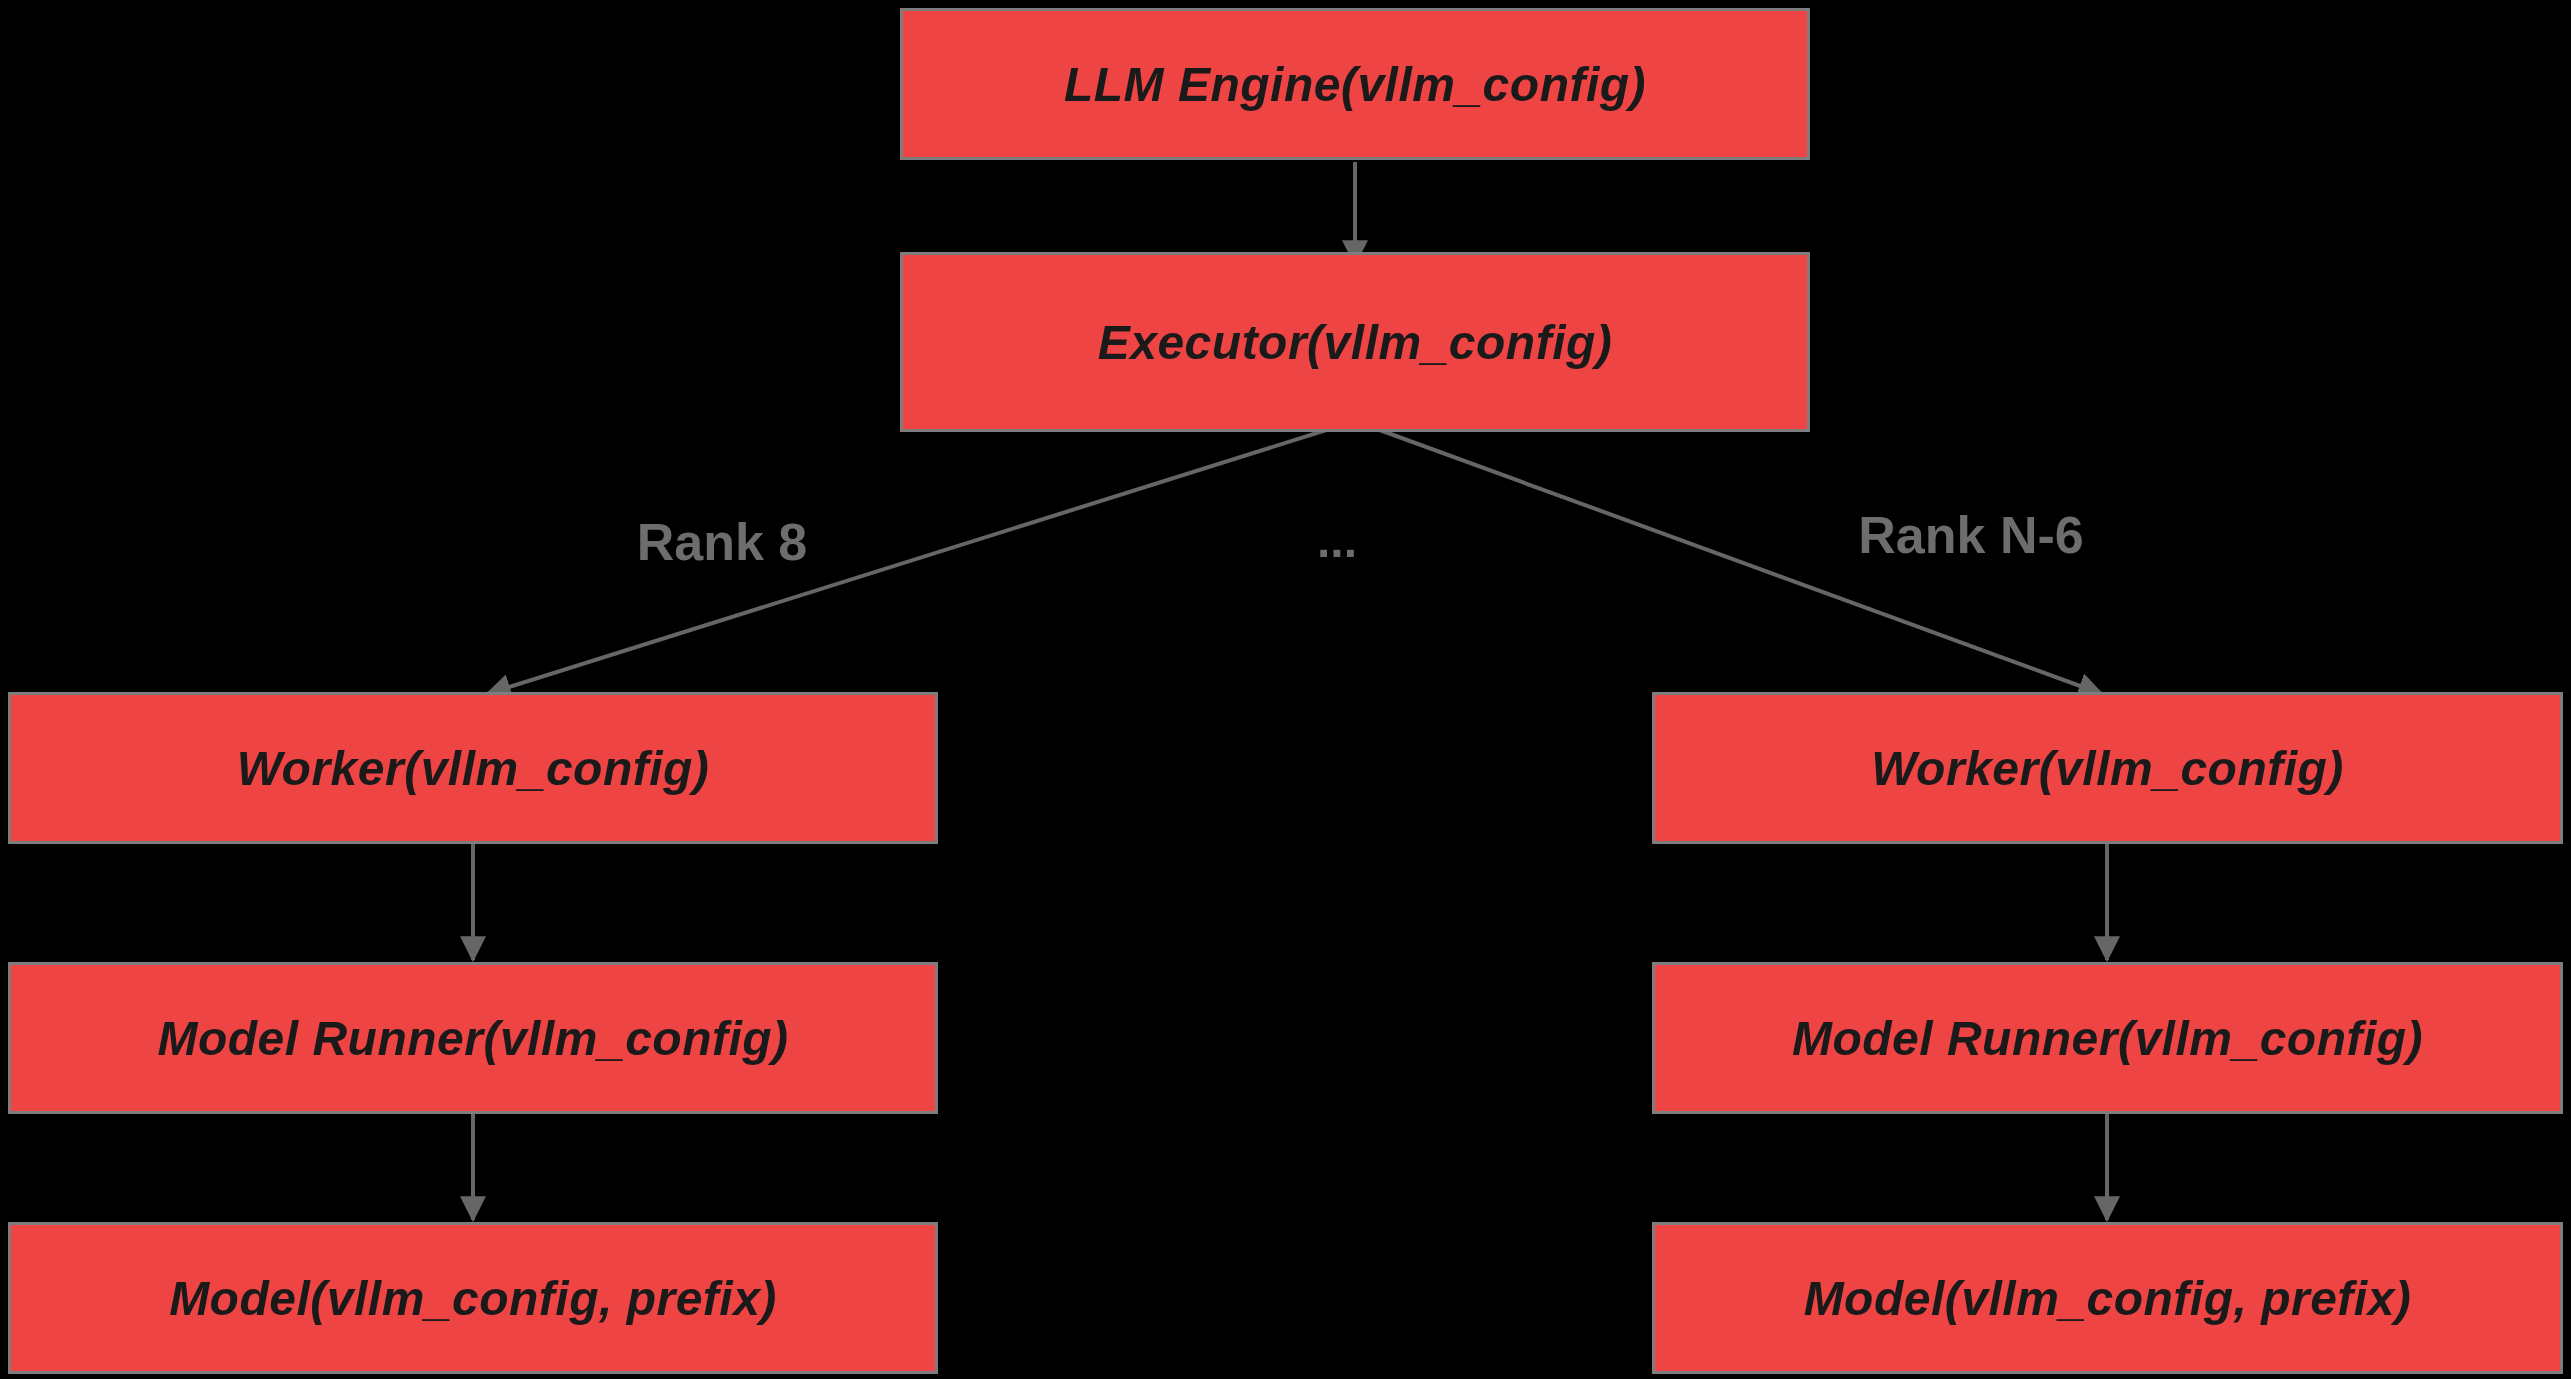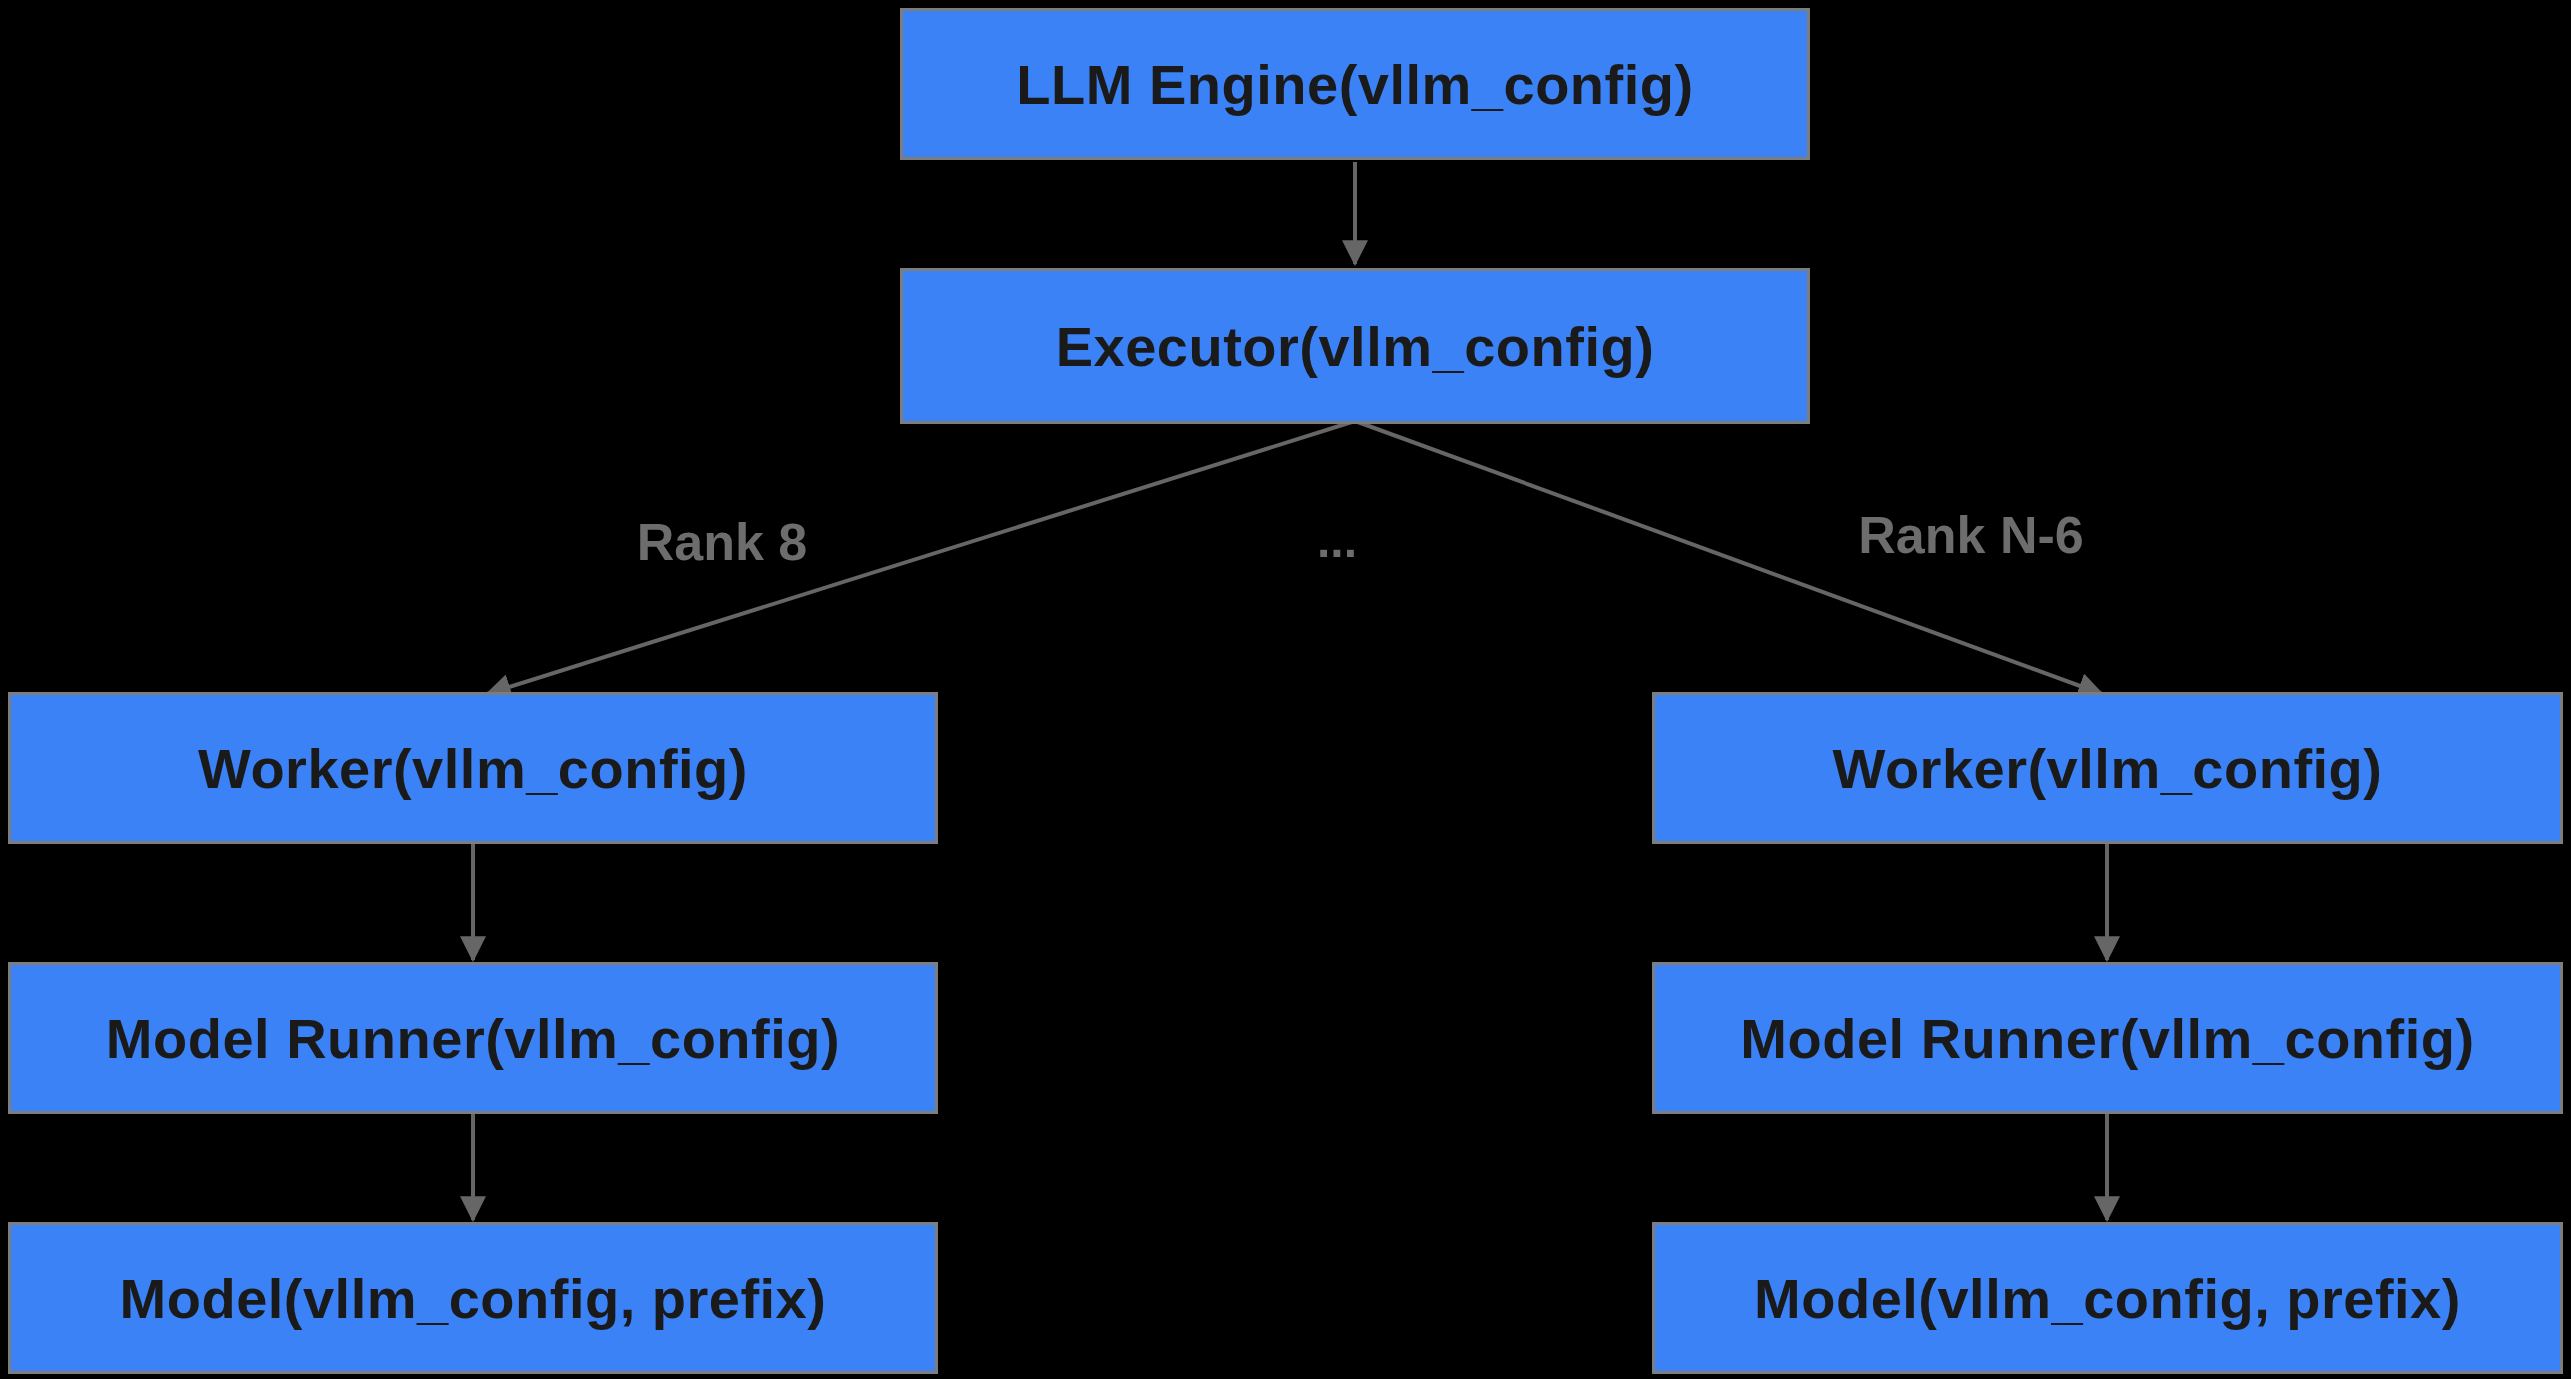"LLM Engine(vllm_config)" .node { background: #3b82f6 -> #ef4444; font-size: 56px -> 48px; font-style: none -> italic }
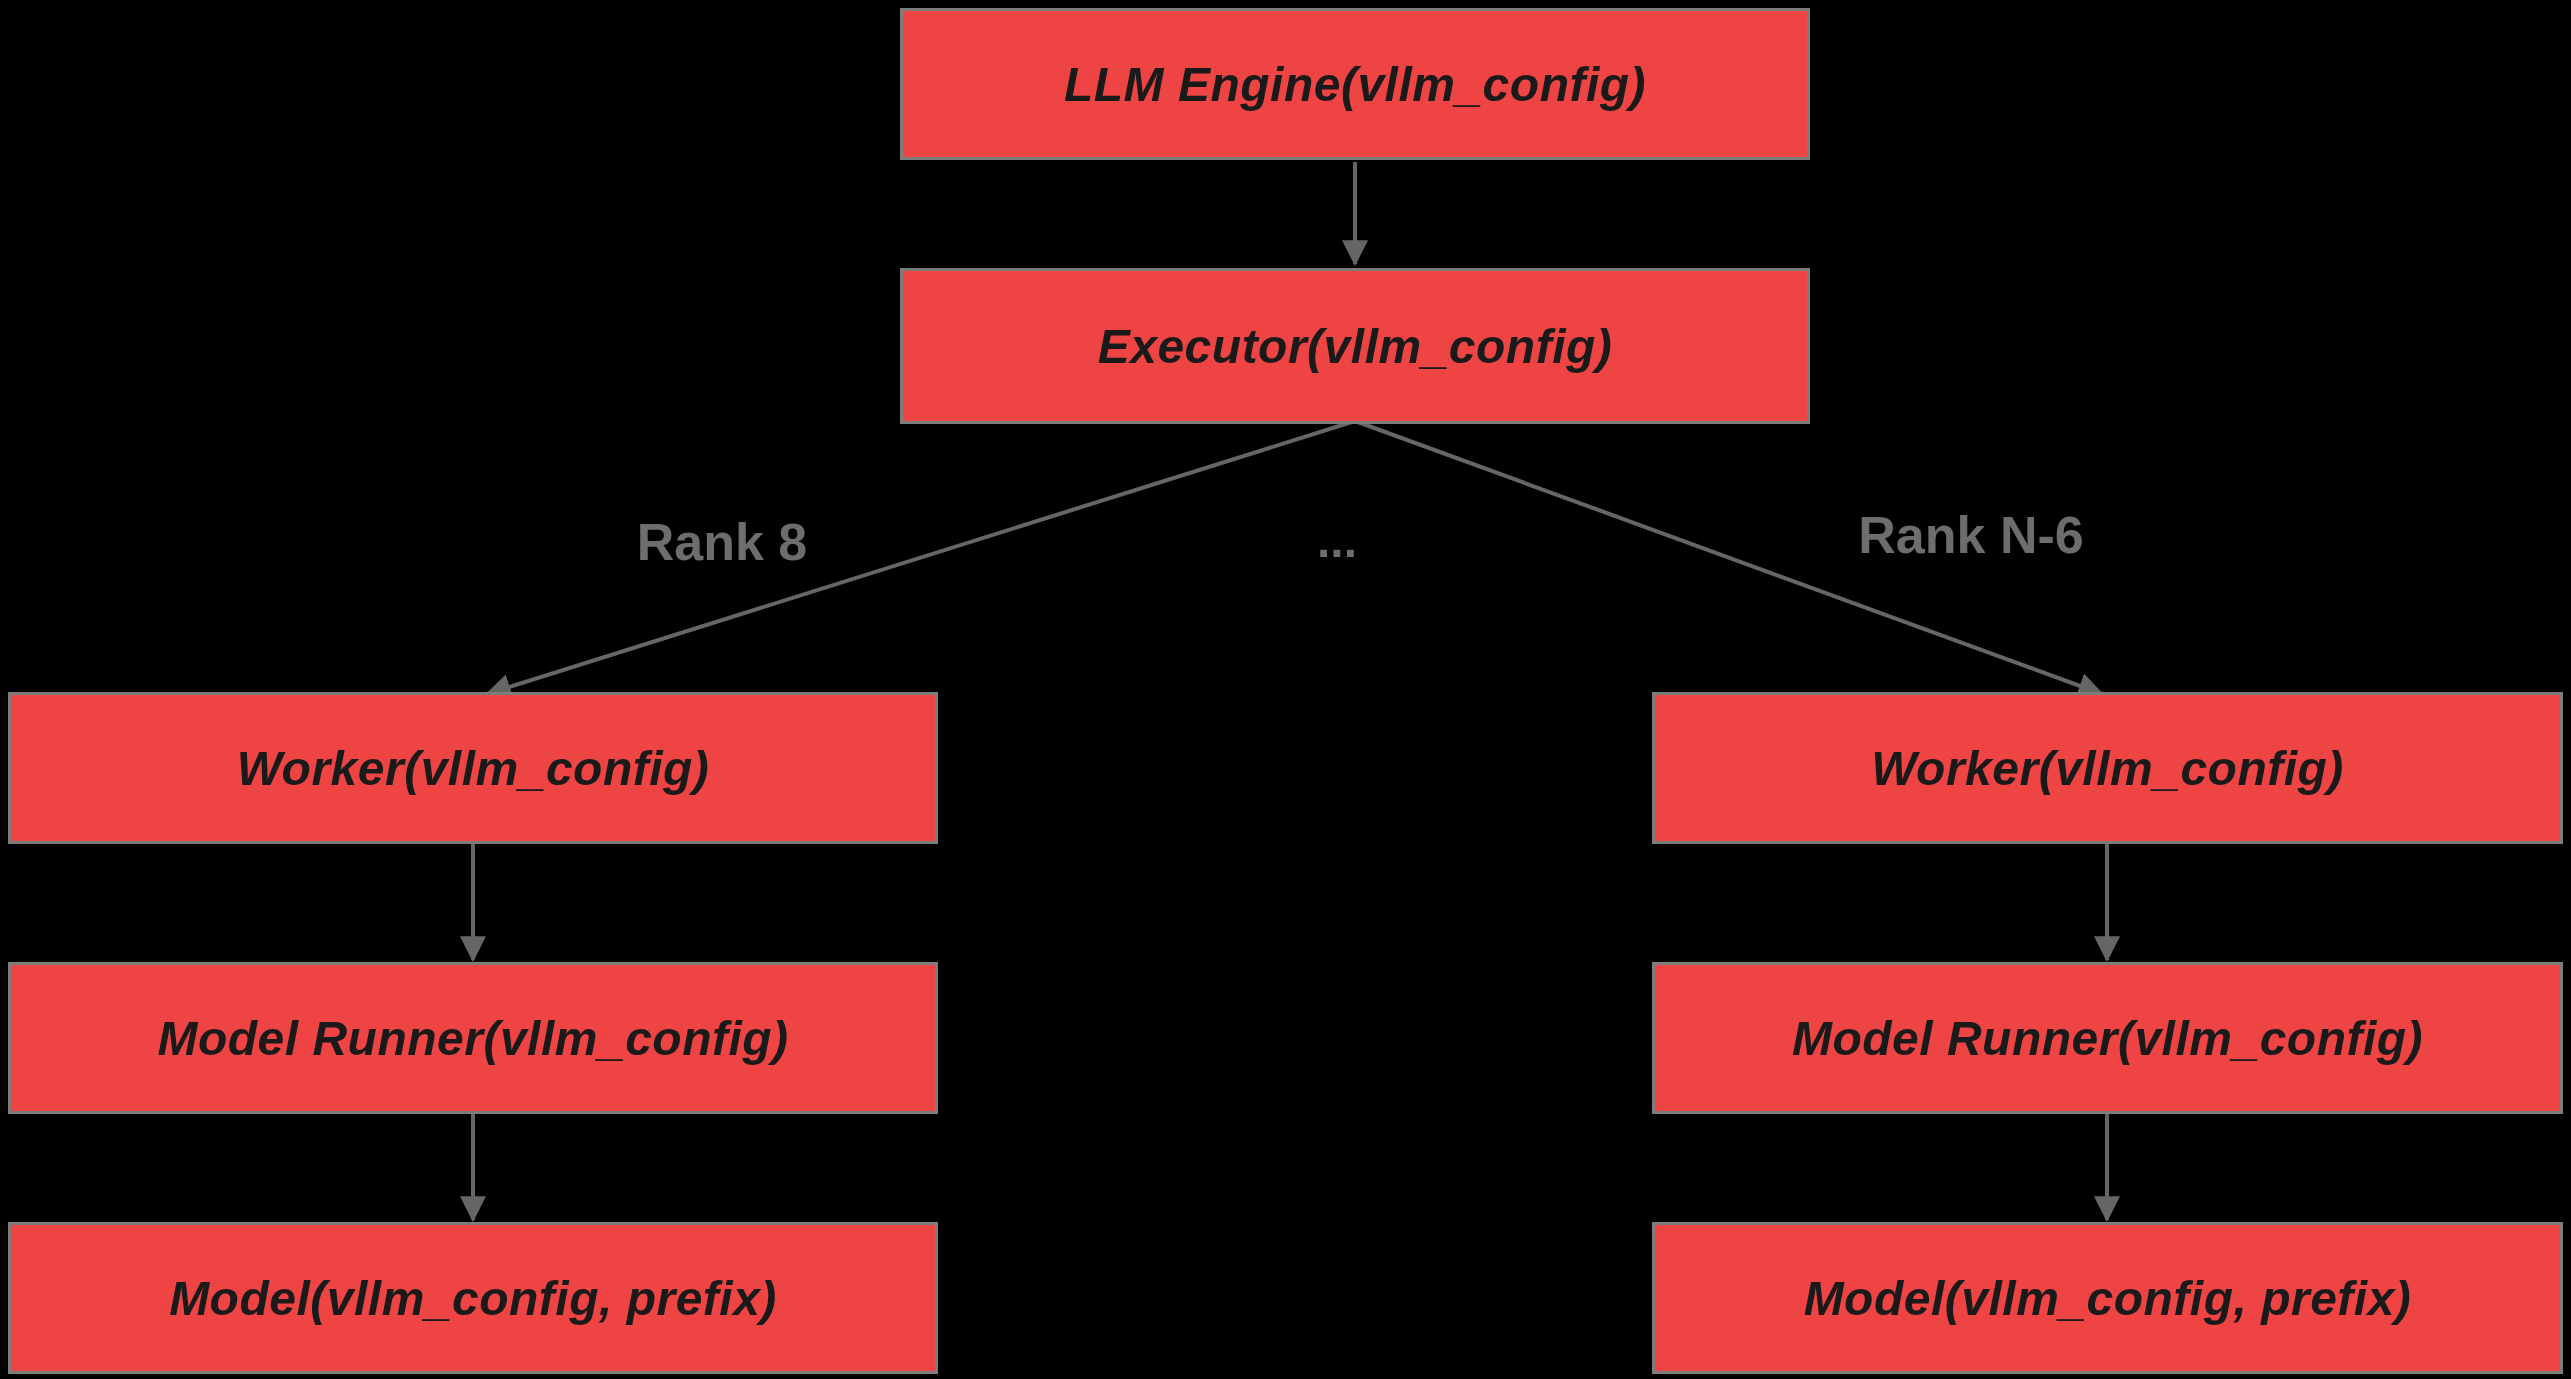"Executor(vllm_config)" #node-executor { height: 156px -> 180px; top: 268px -> 252px }
